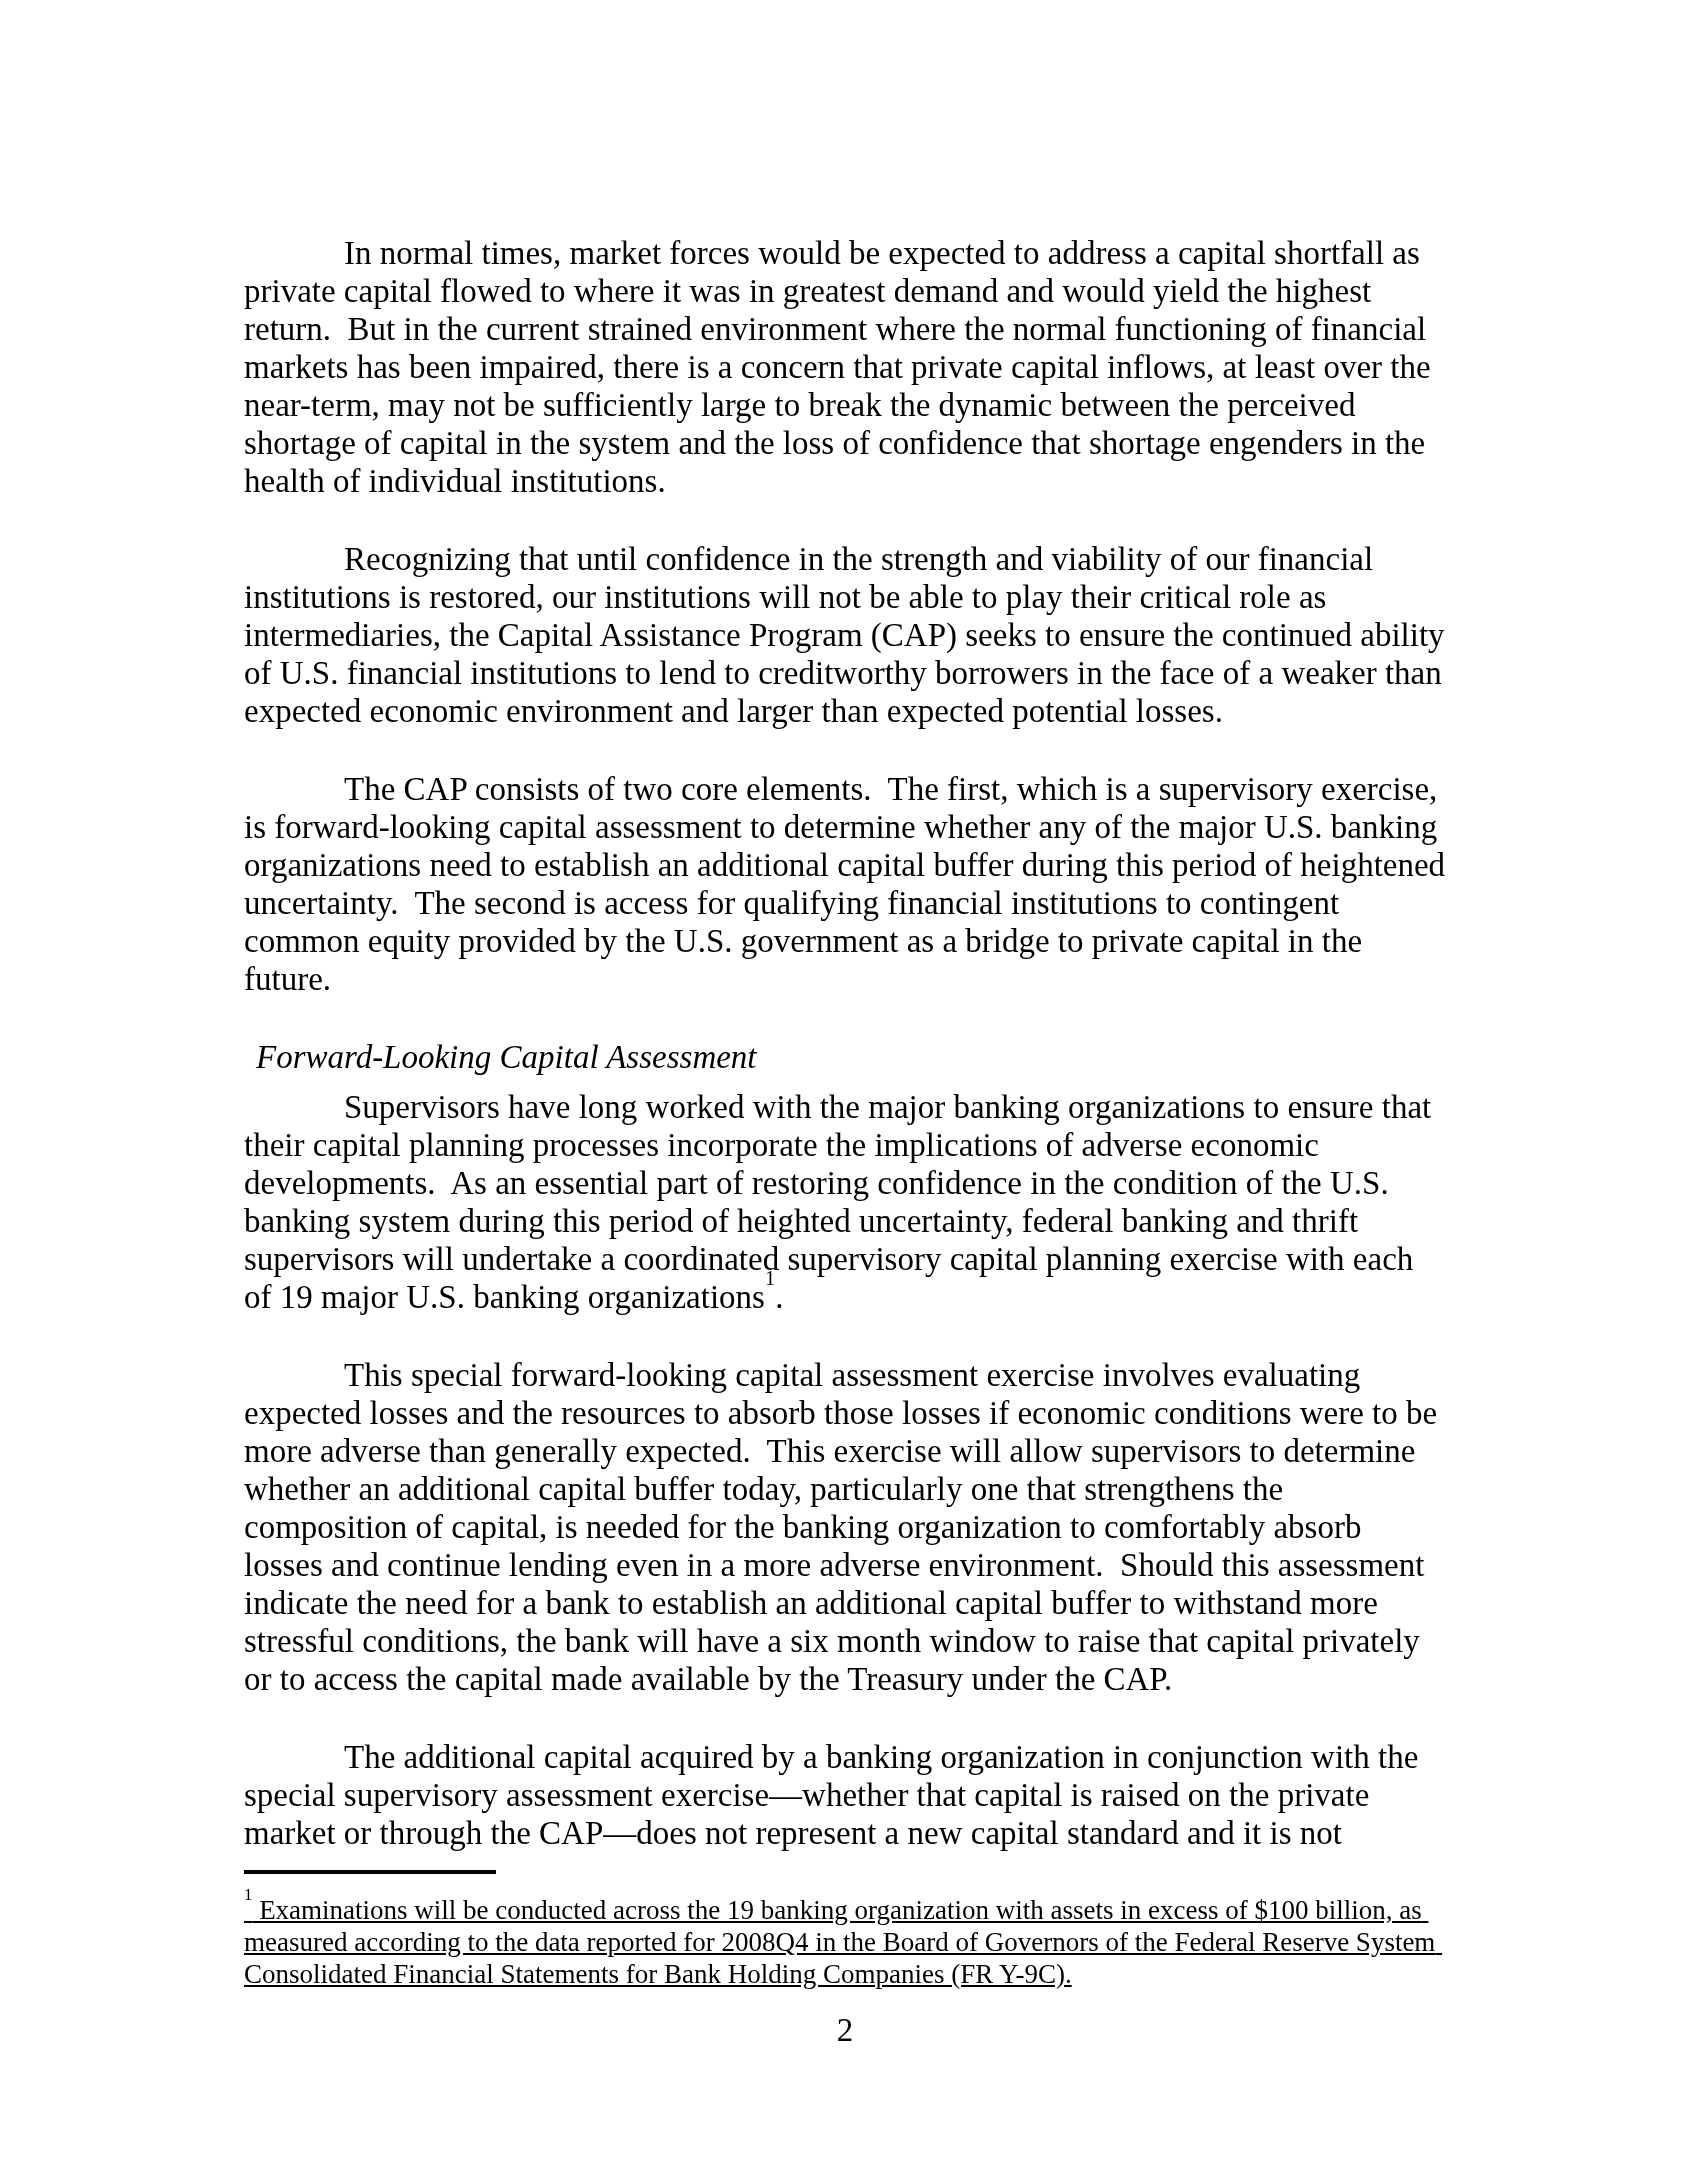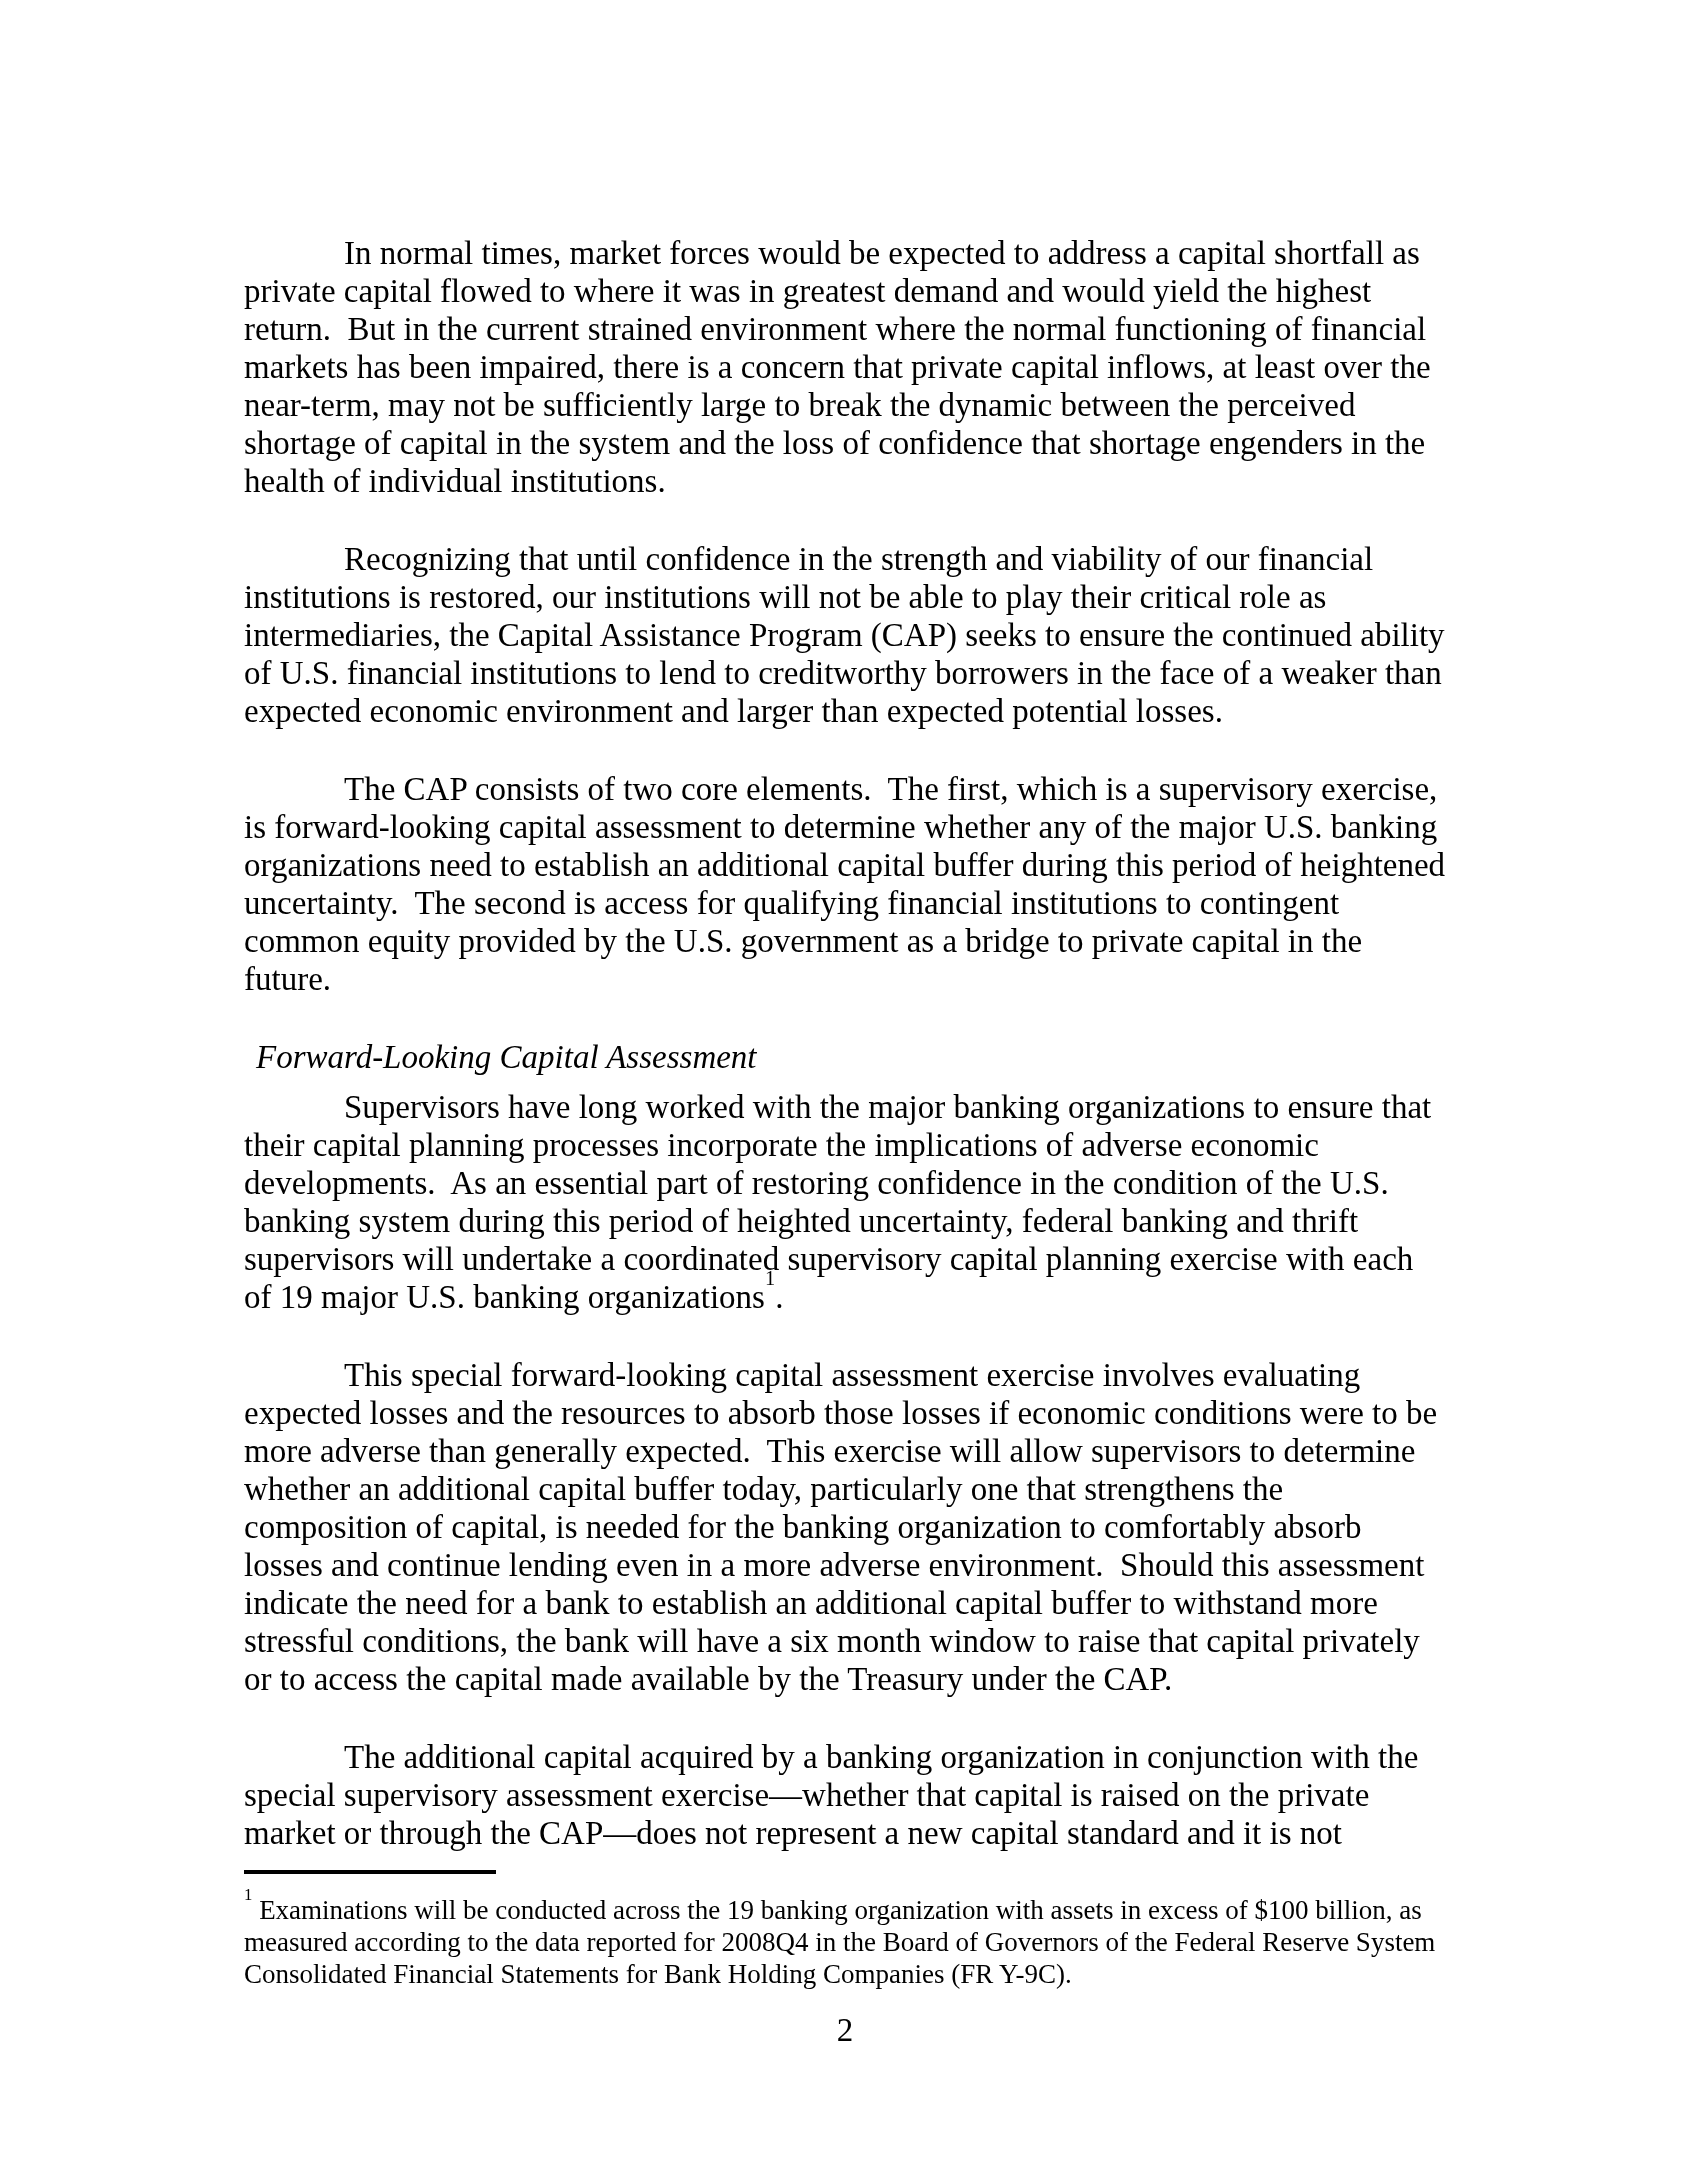"1 Examinations will be conducted" .footnote { text-decoration: none -> underline }
